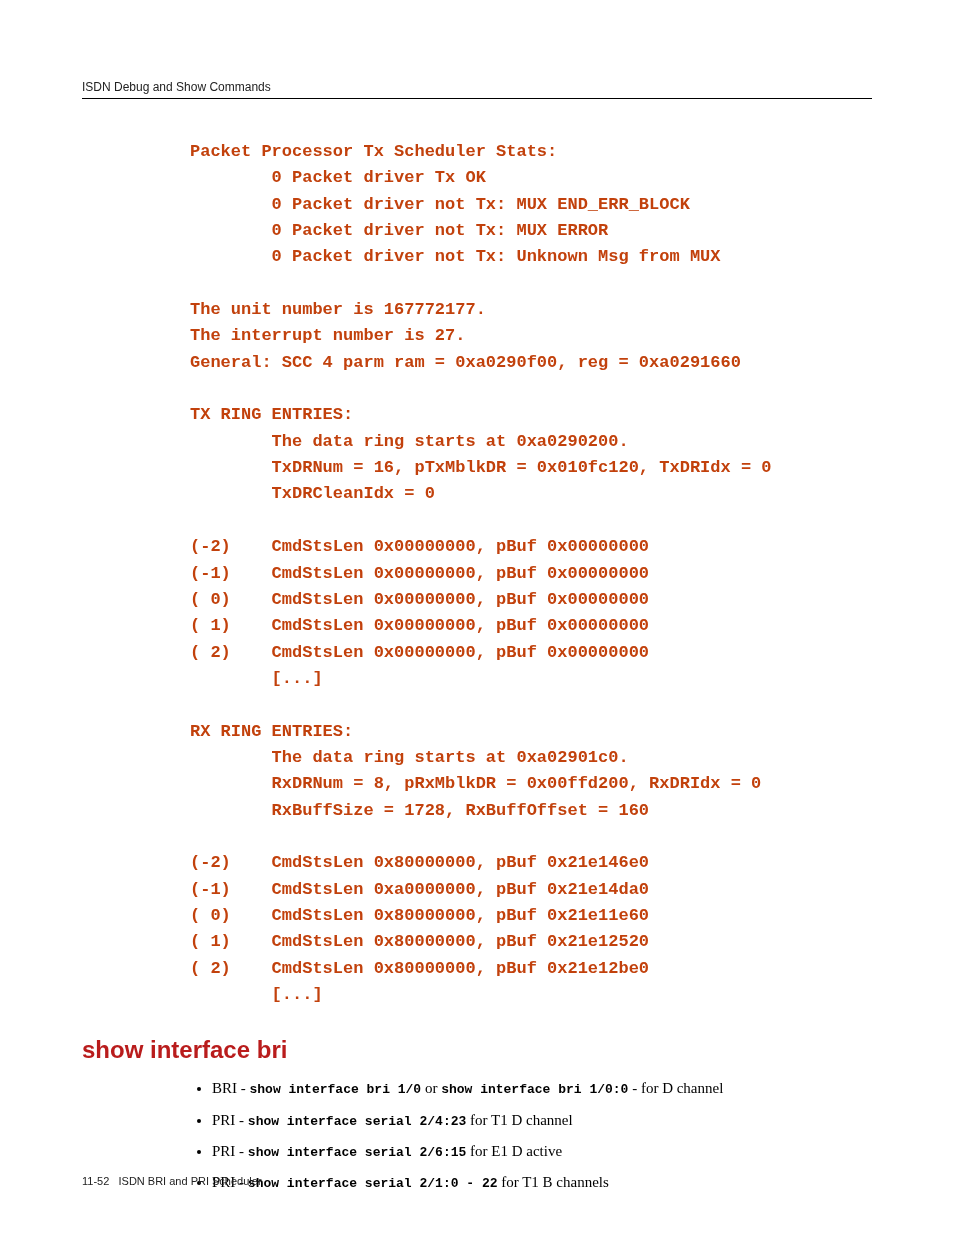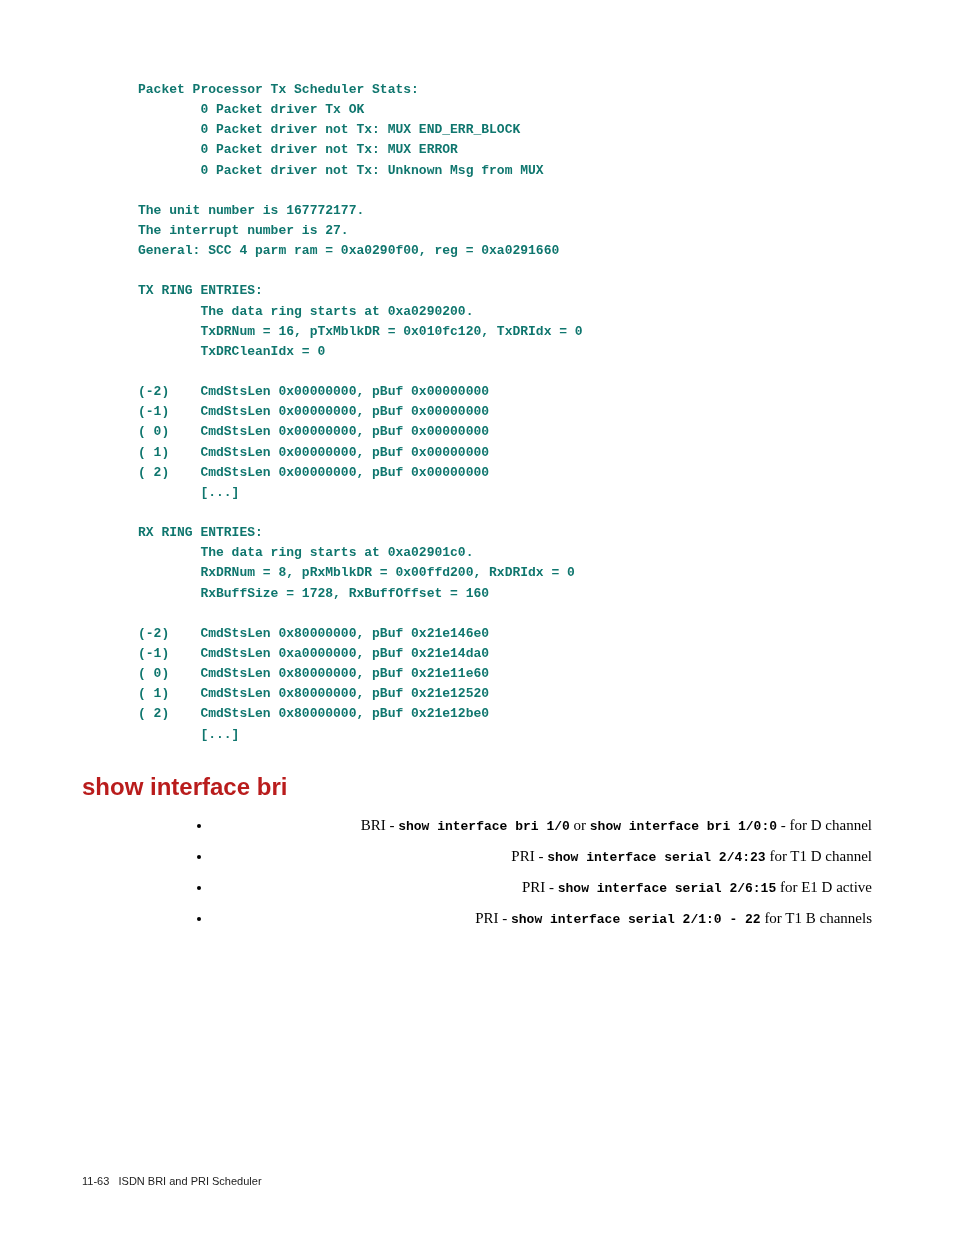"ISDN Debug and Show Commands" div.running-head { html: none -> <div>ISDN Debug and Show Commands</div> }
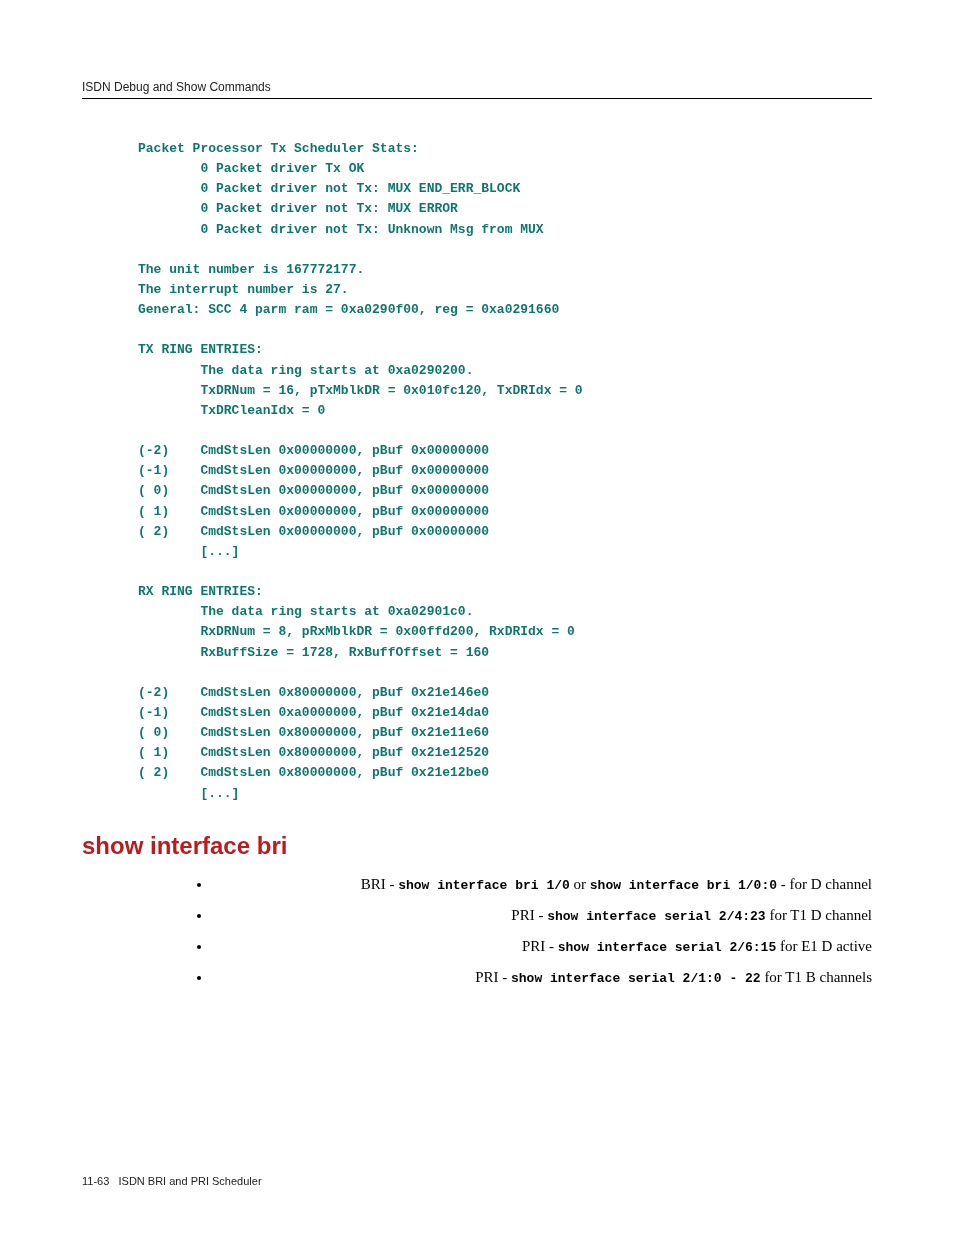"Packet Processor Tx Scheduler Stats:" .code-block { color: #0f766e -> #c2410c; font-size: 13px -> 17px; margin-left: 56px -> 108px }
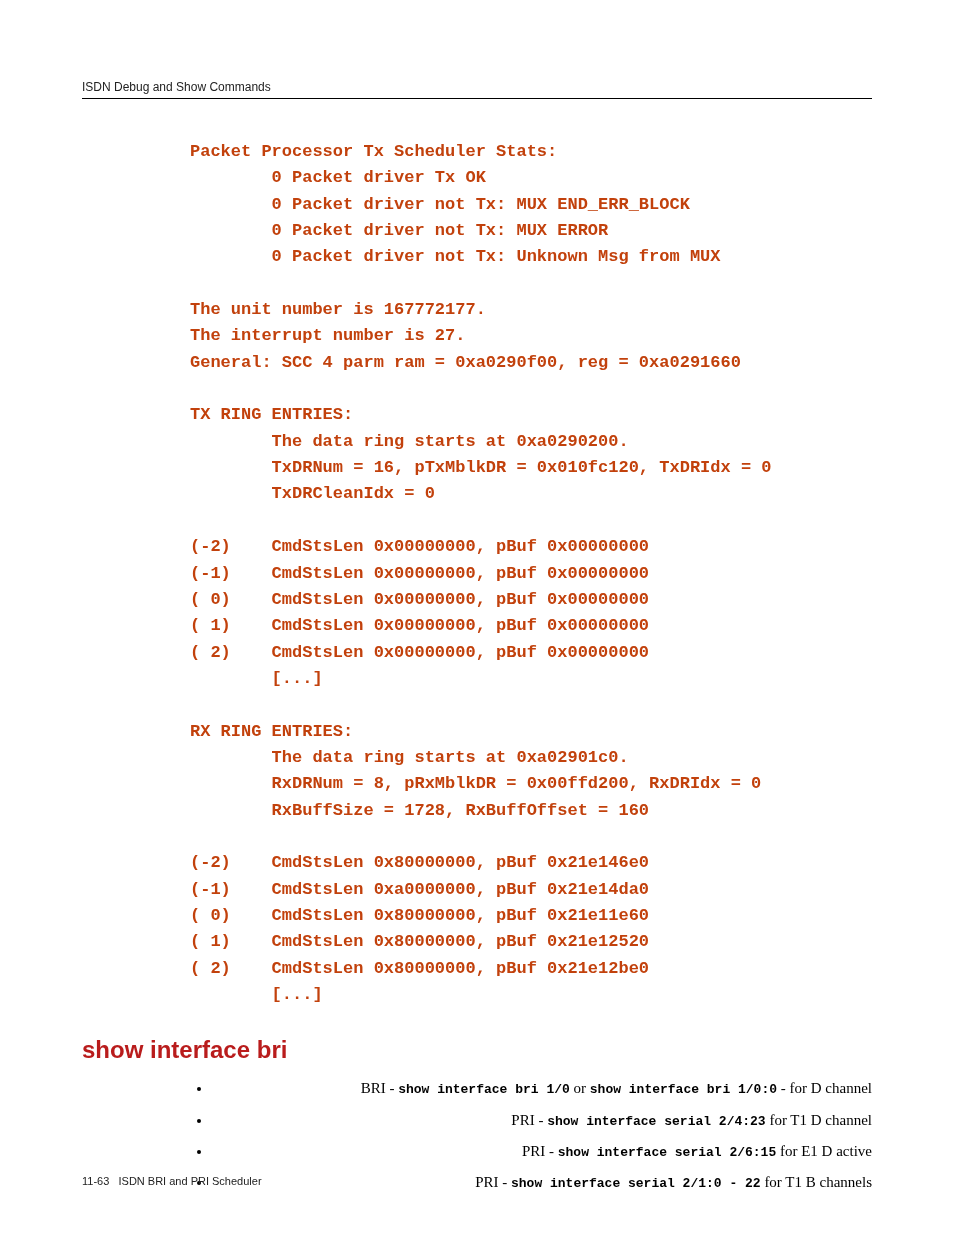"BRI - show interface bri" ul.cmd-list li { text-align: right -> none }
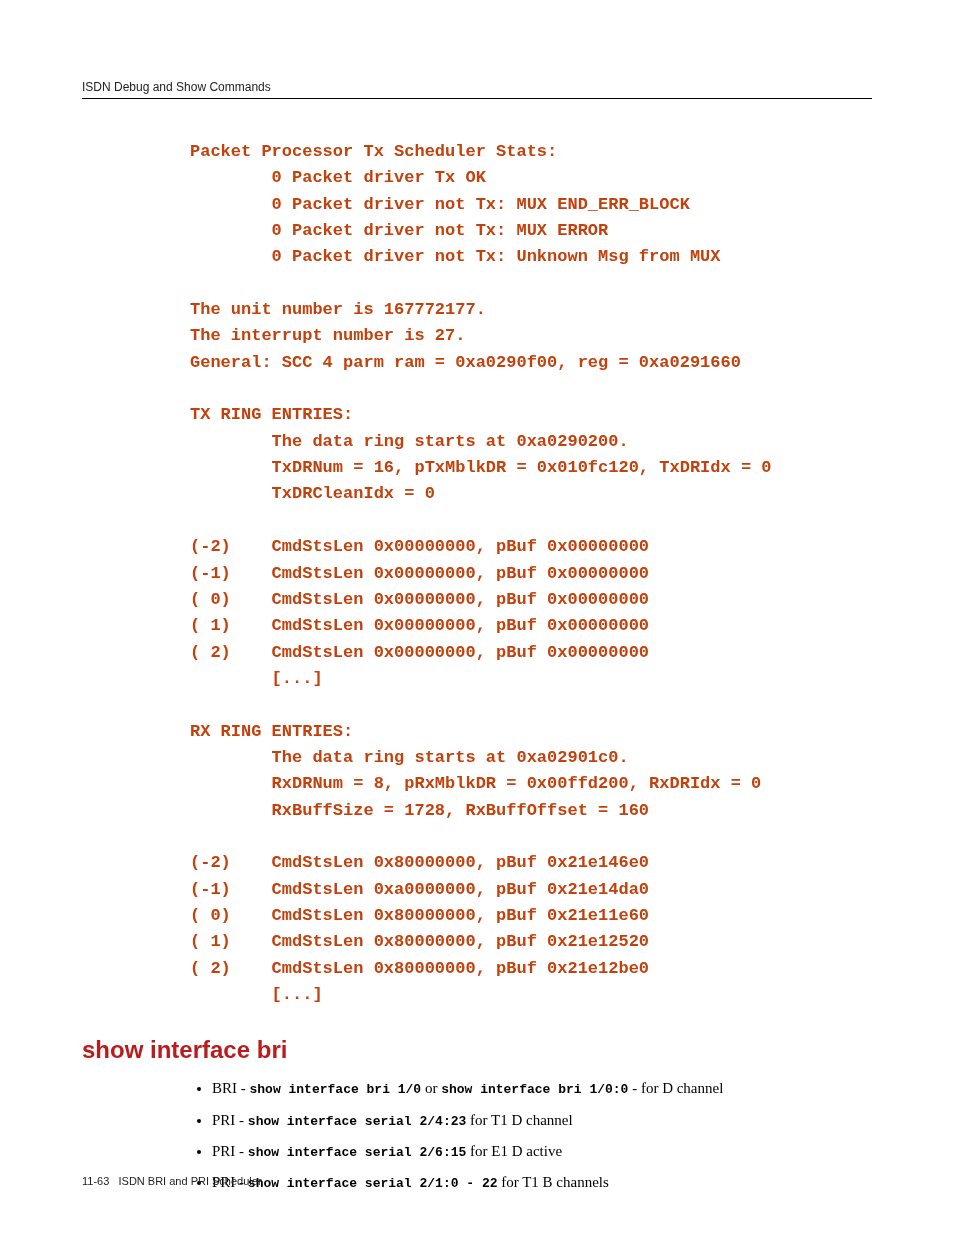"11-63" span { text: 11-63 -> 11-52 }
